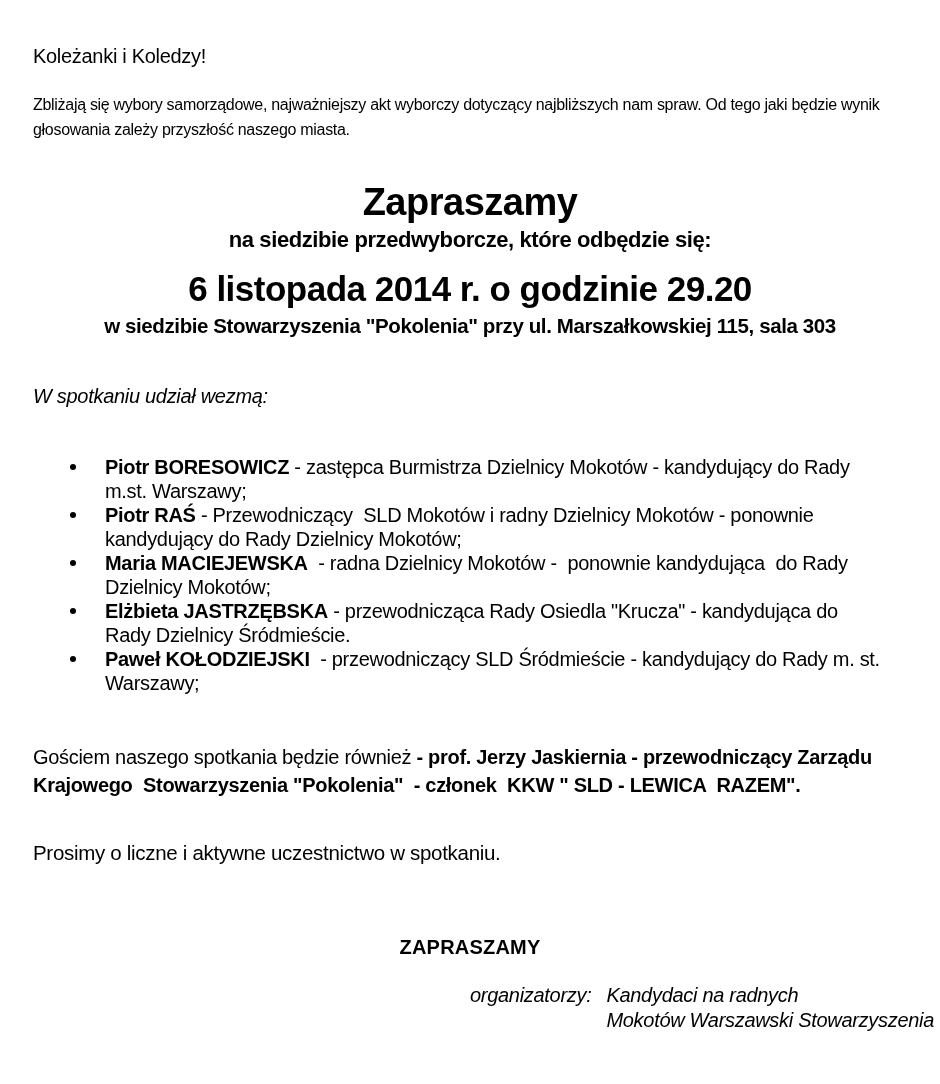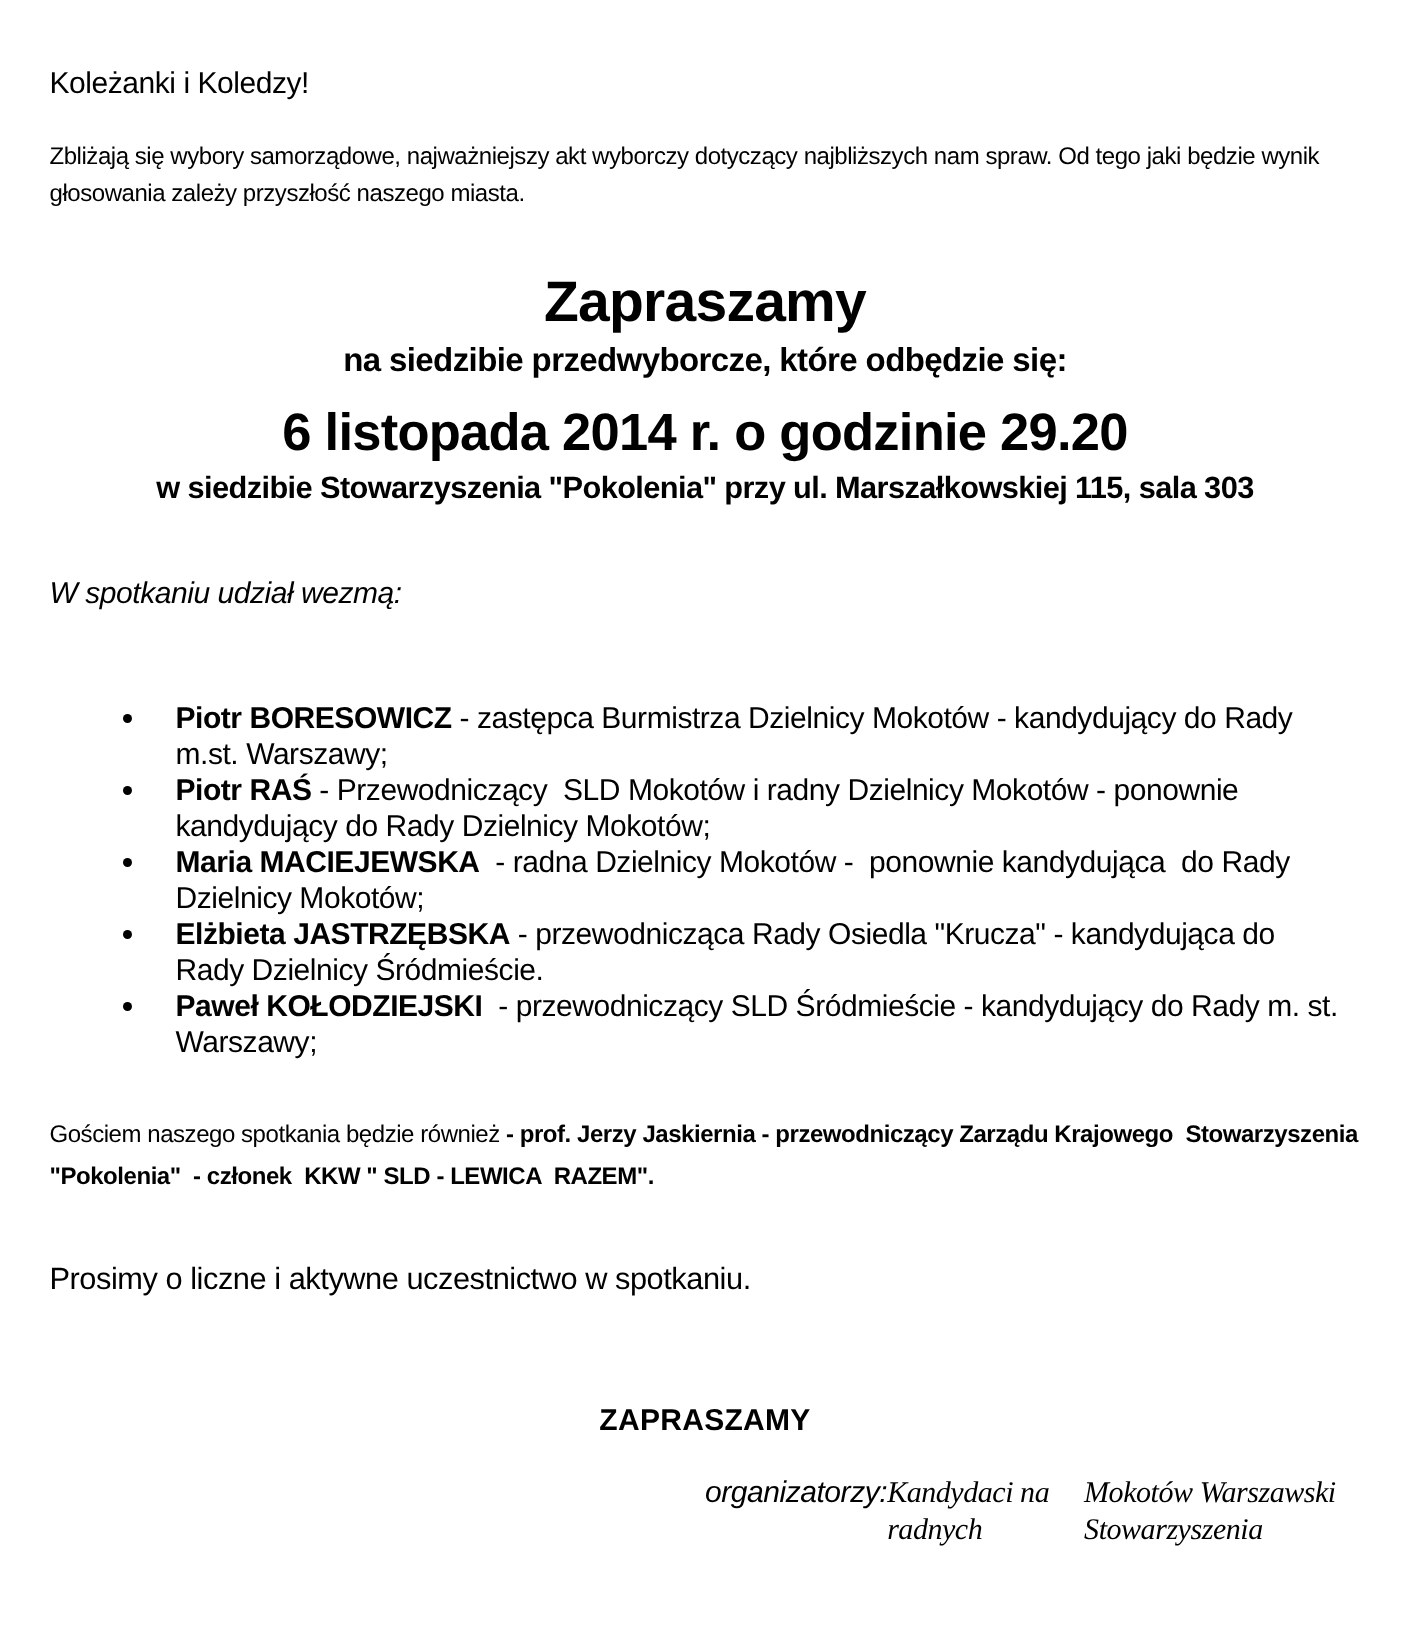"Piotr BORESOWICZ - zastępca Burmistrza" .attendees { margin: 12px -> 0 }
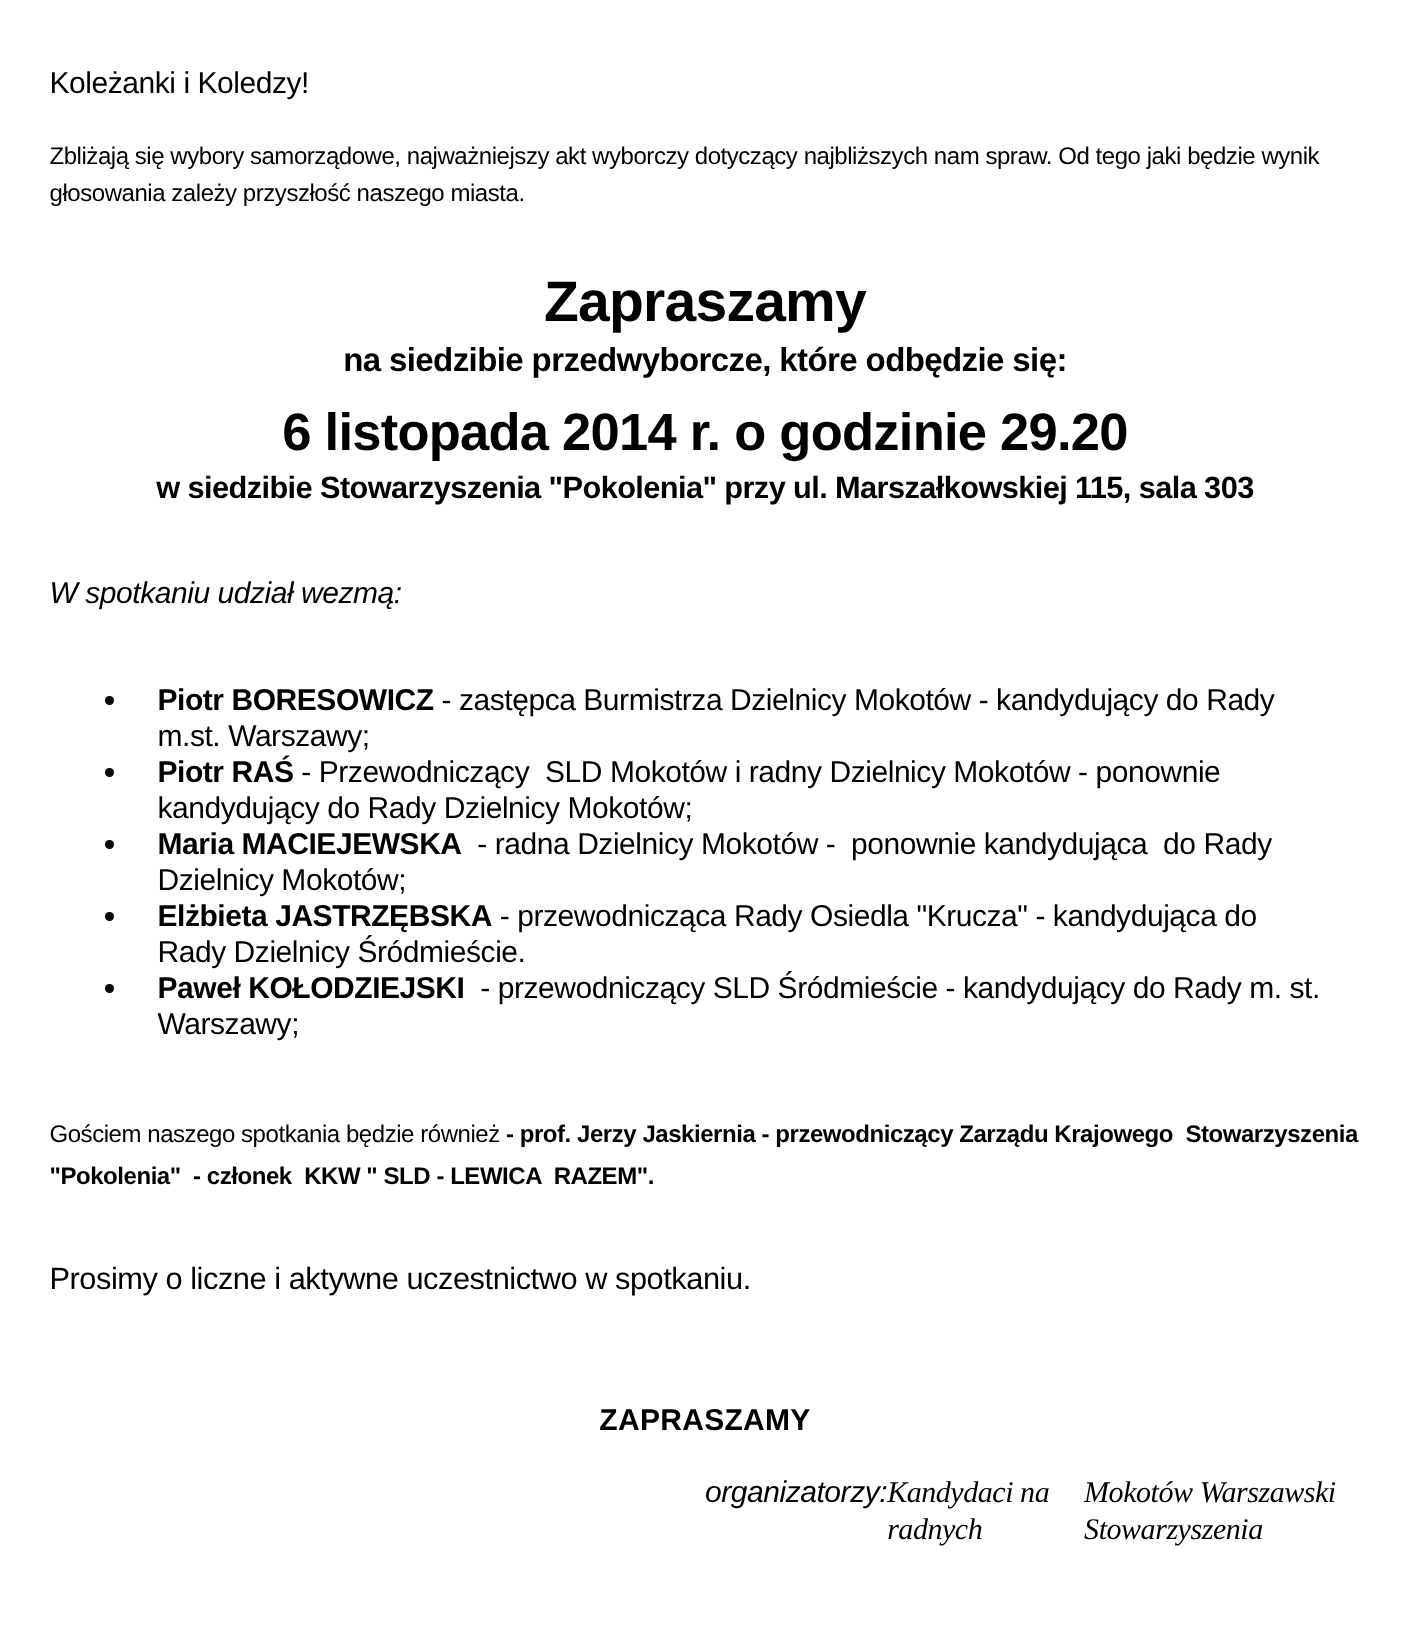"Gościem naszego spotkania będzie również" .guest { font-size: 16px -> 20px }
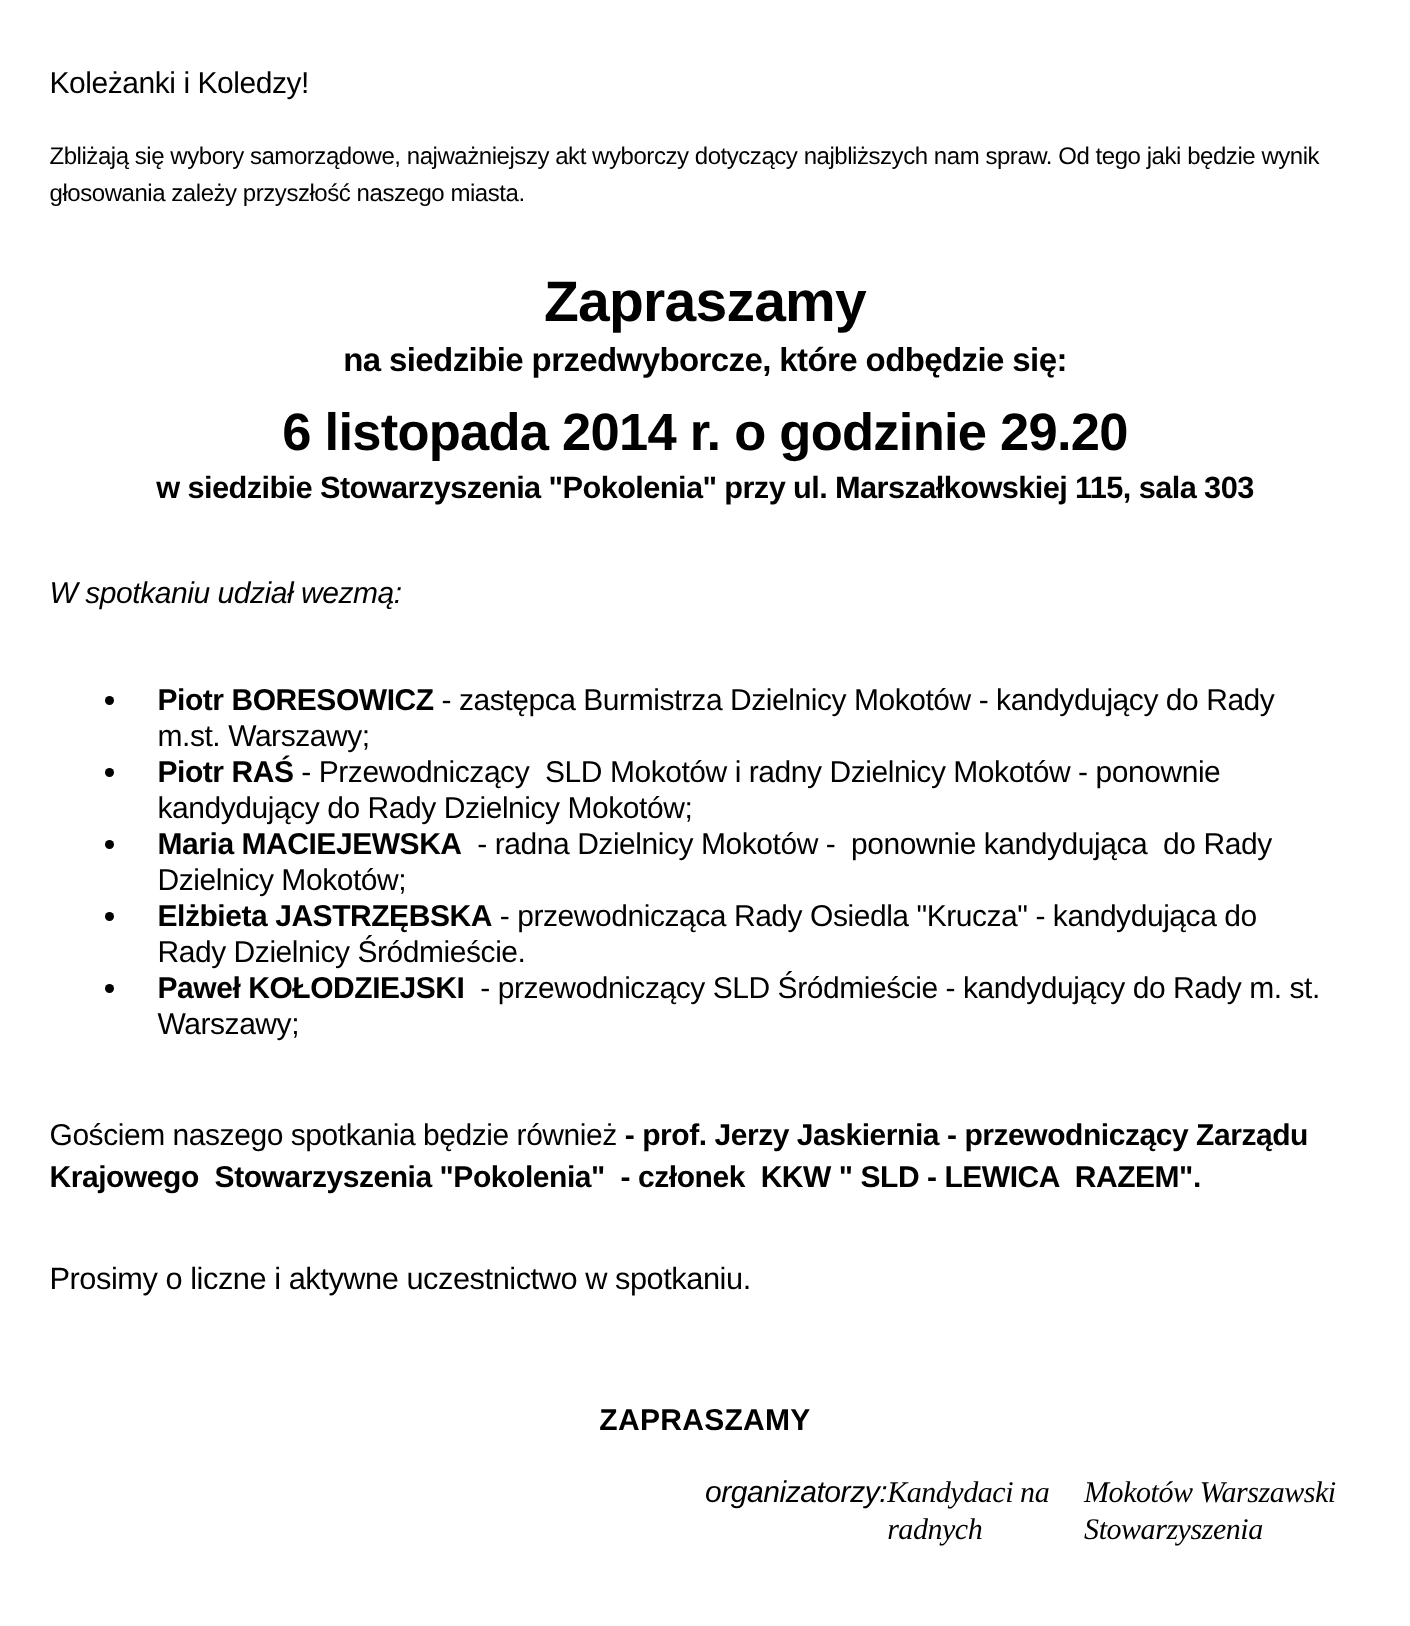"organizatorzy:" .organizers { gap: 0 -> 15px }
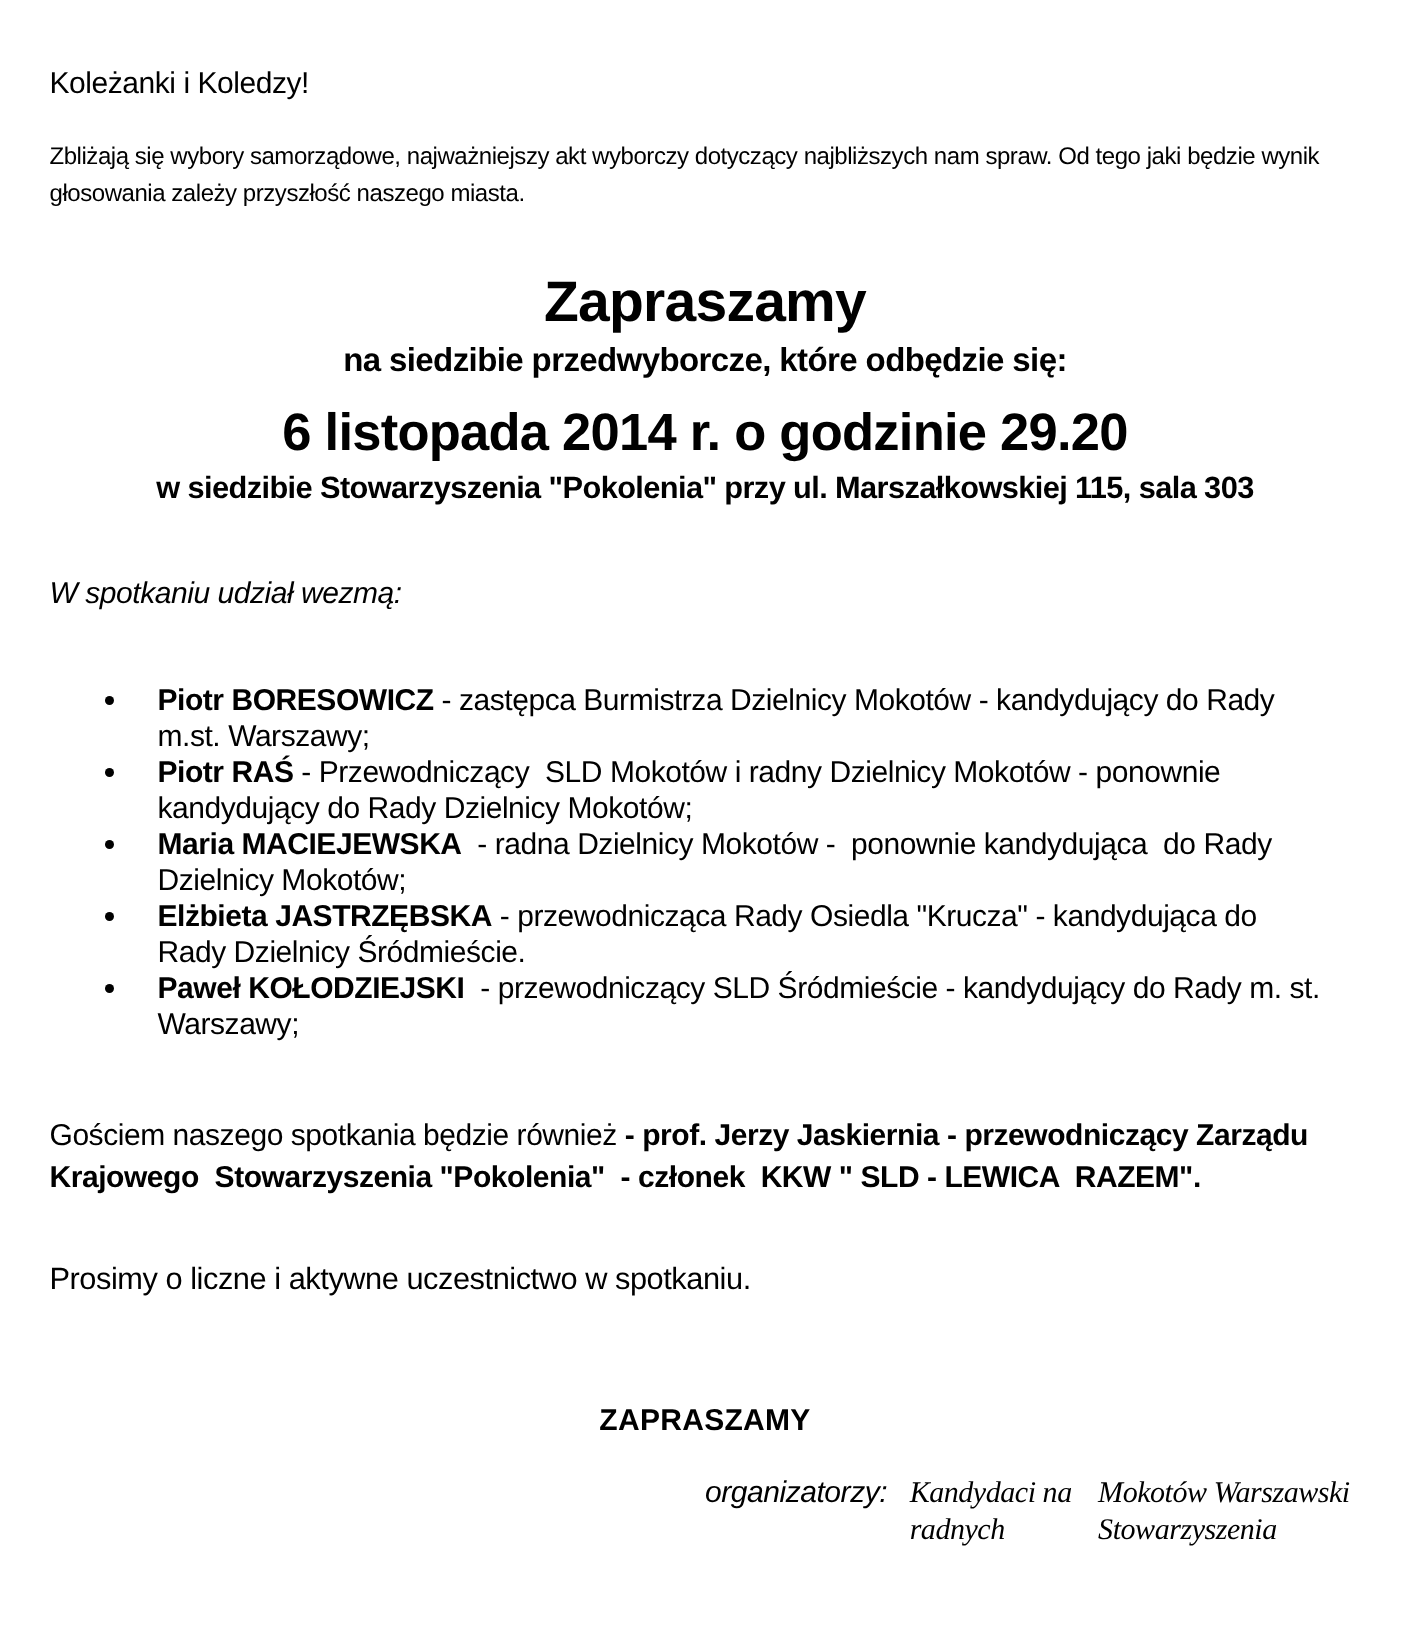"Kandydaci na radnych" .org-col { flex-direction: row -> column; font-family: Liberation Serif, serif -> none }
